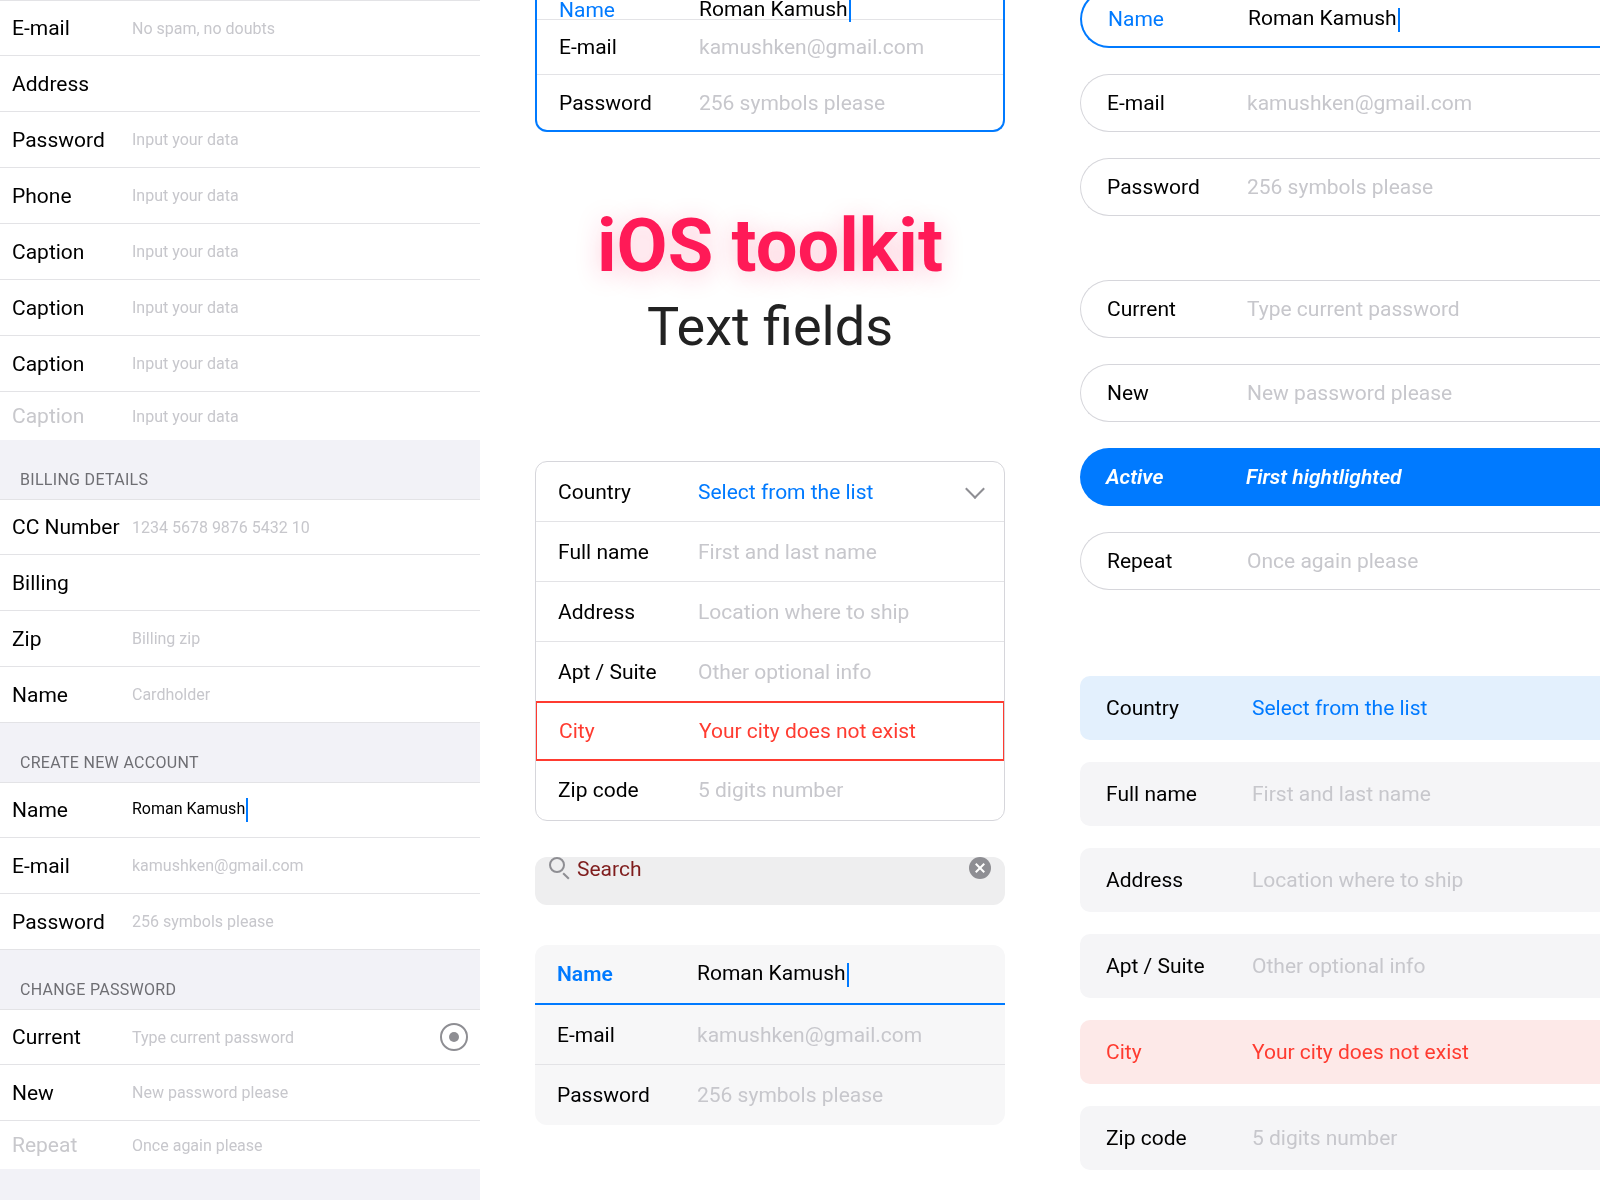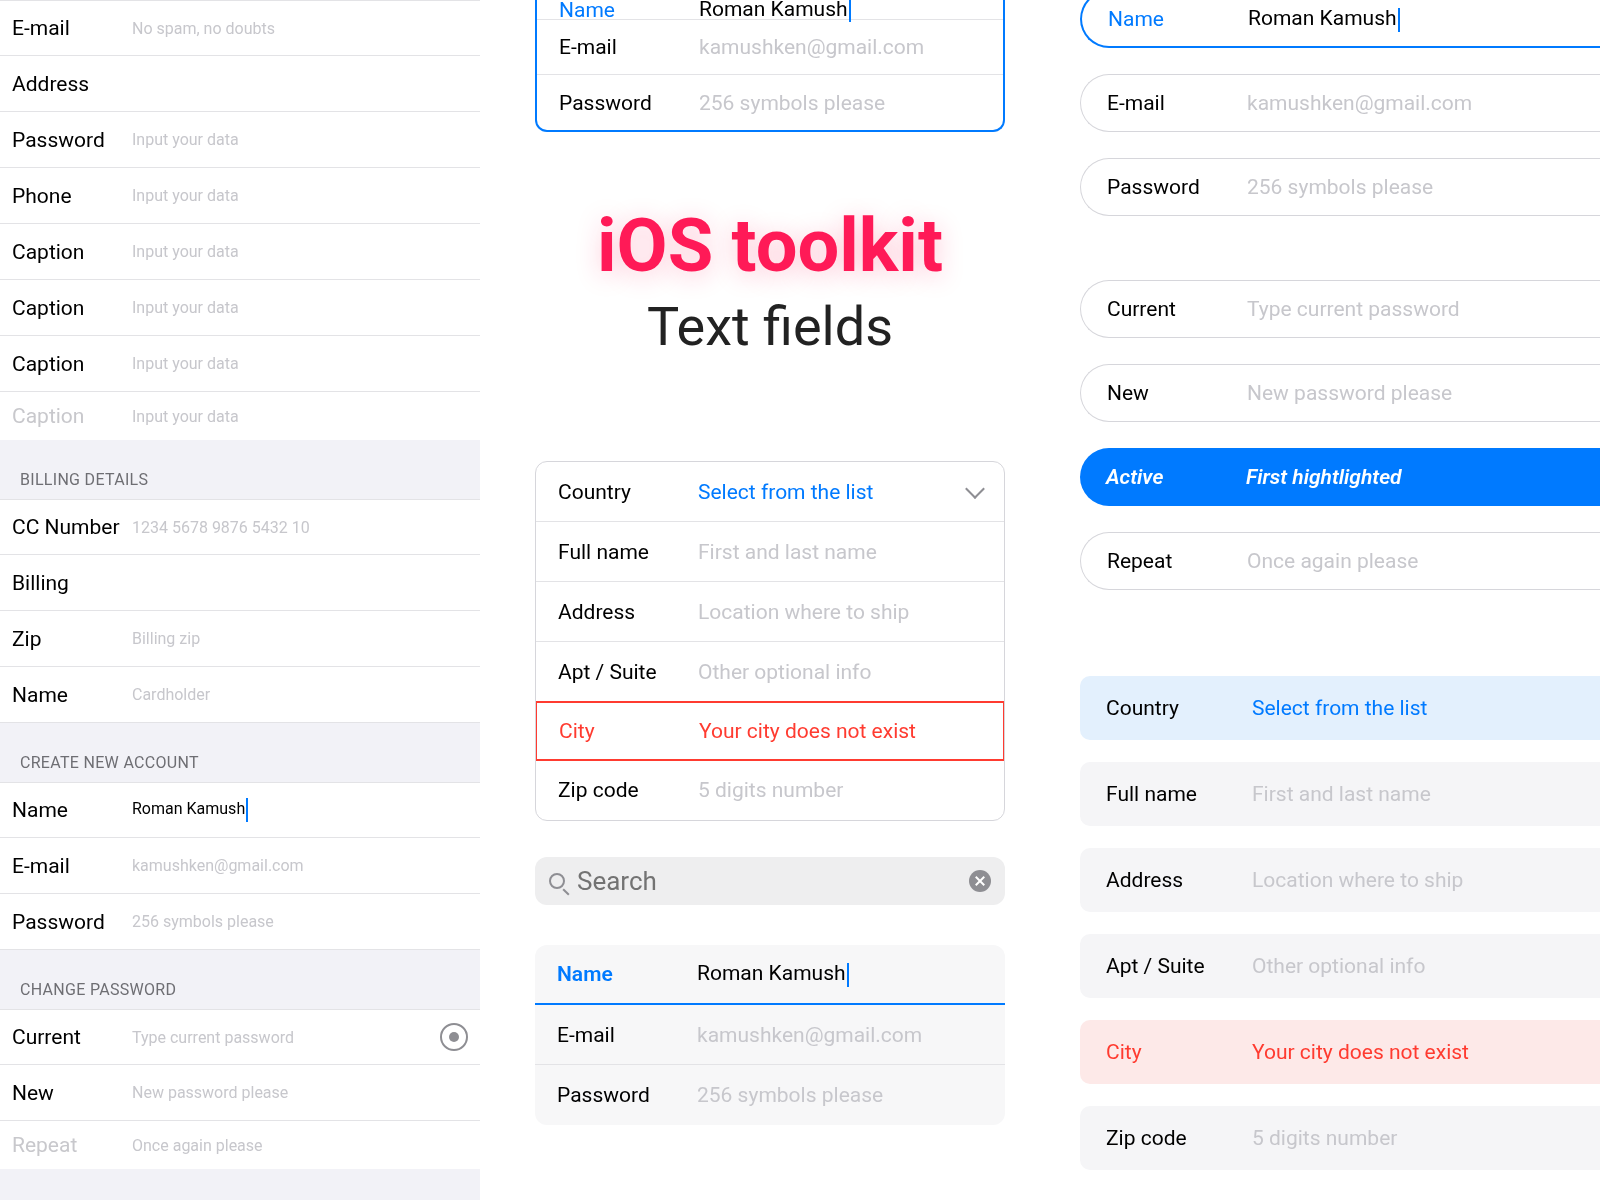"Search" .search { align-items: center -> flex-start; color: #737373 -> #7f1d1d; font-size: 26px -> 21px }
